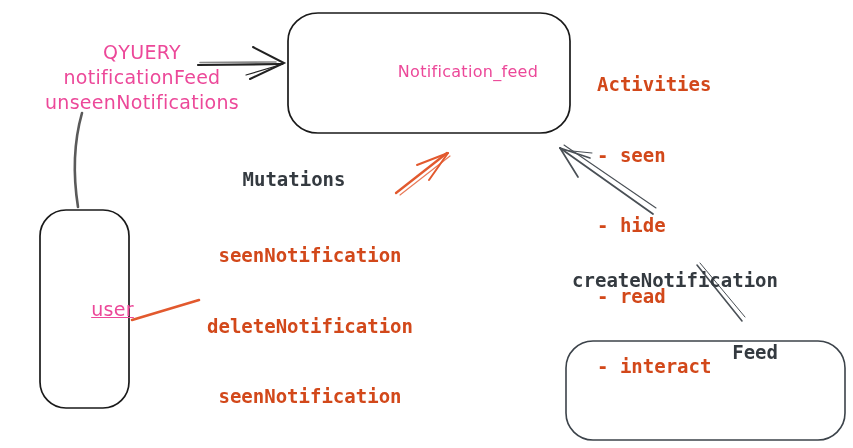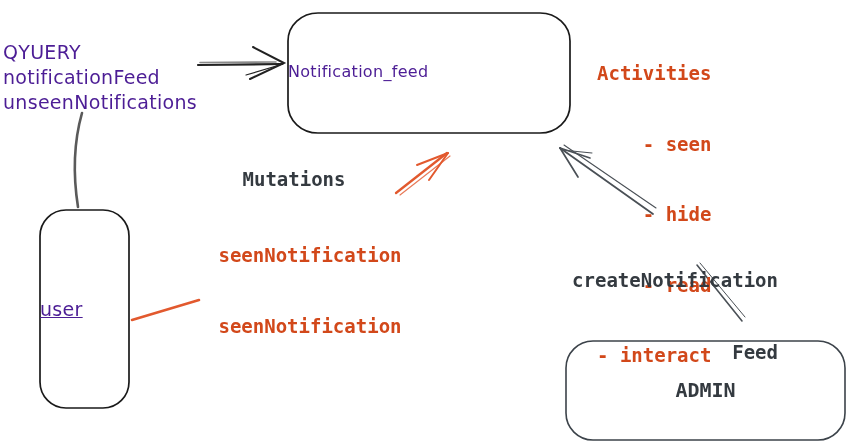"QYUERY" .hand { color: #4c1d95 -> #ec4899; margin-left: none -> 39px; text-align: left -> center }
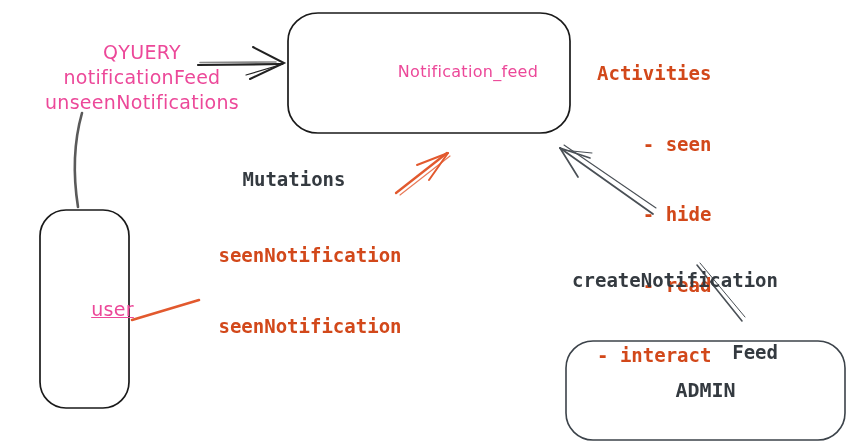"Activities" .activities { text-align: right -> left; top: 15px -> 26px }
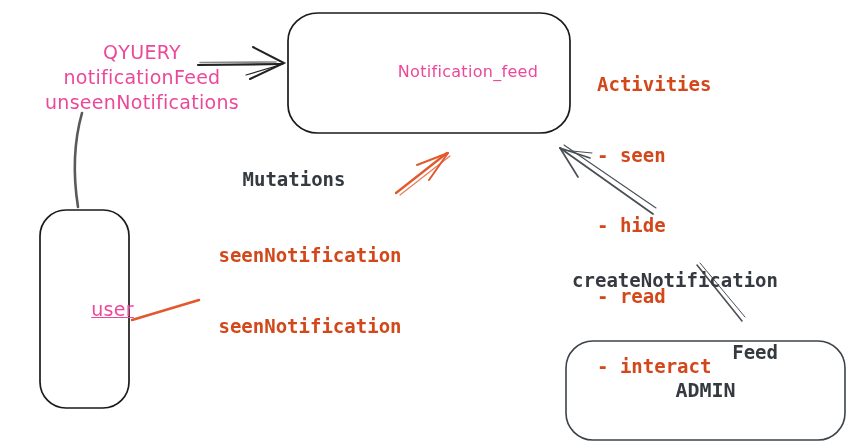"deleteNotification" div { html: none -> <div>deleteNotification</div> }
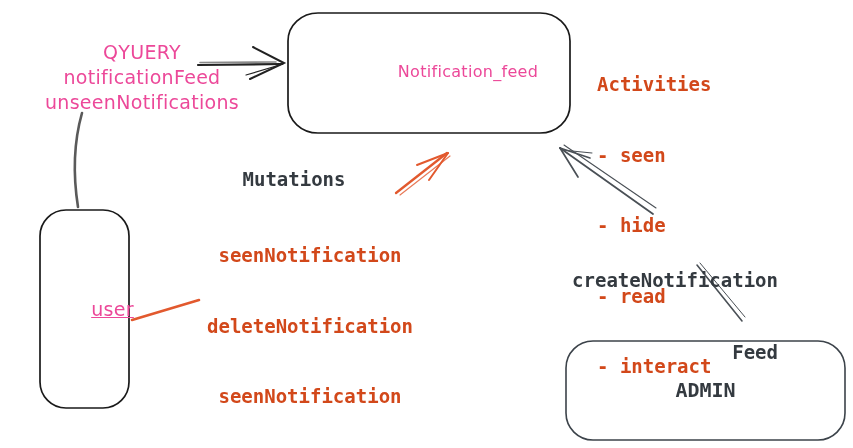"ADMIN" div.abs { html: <div>ADMIN</div> -> none }
